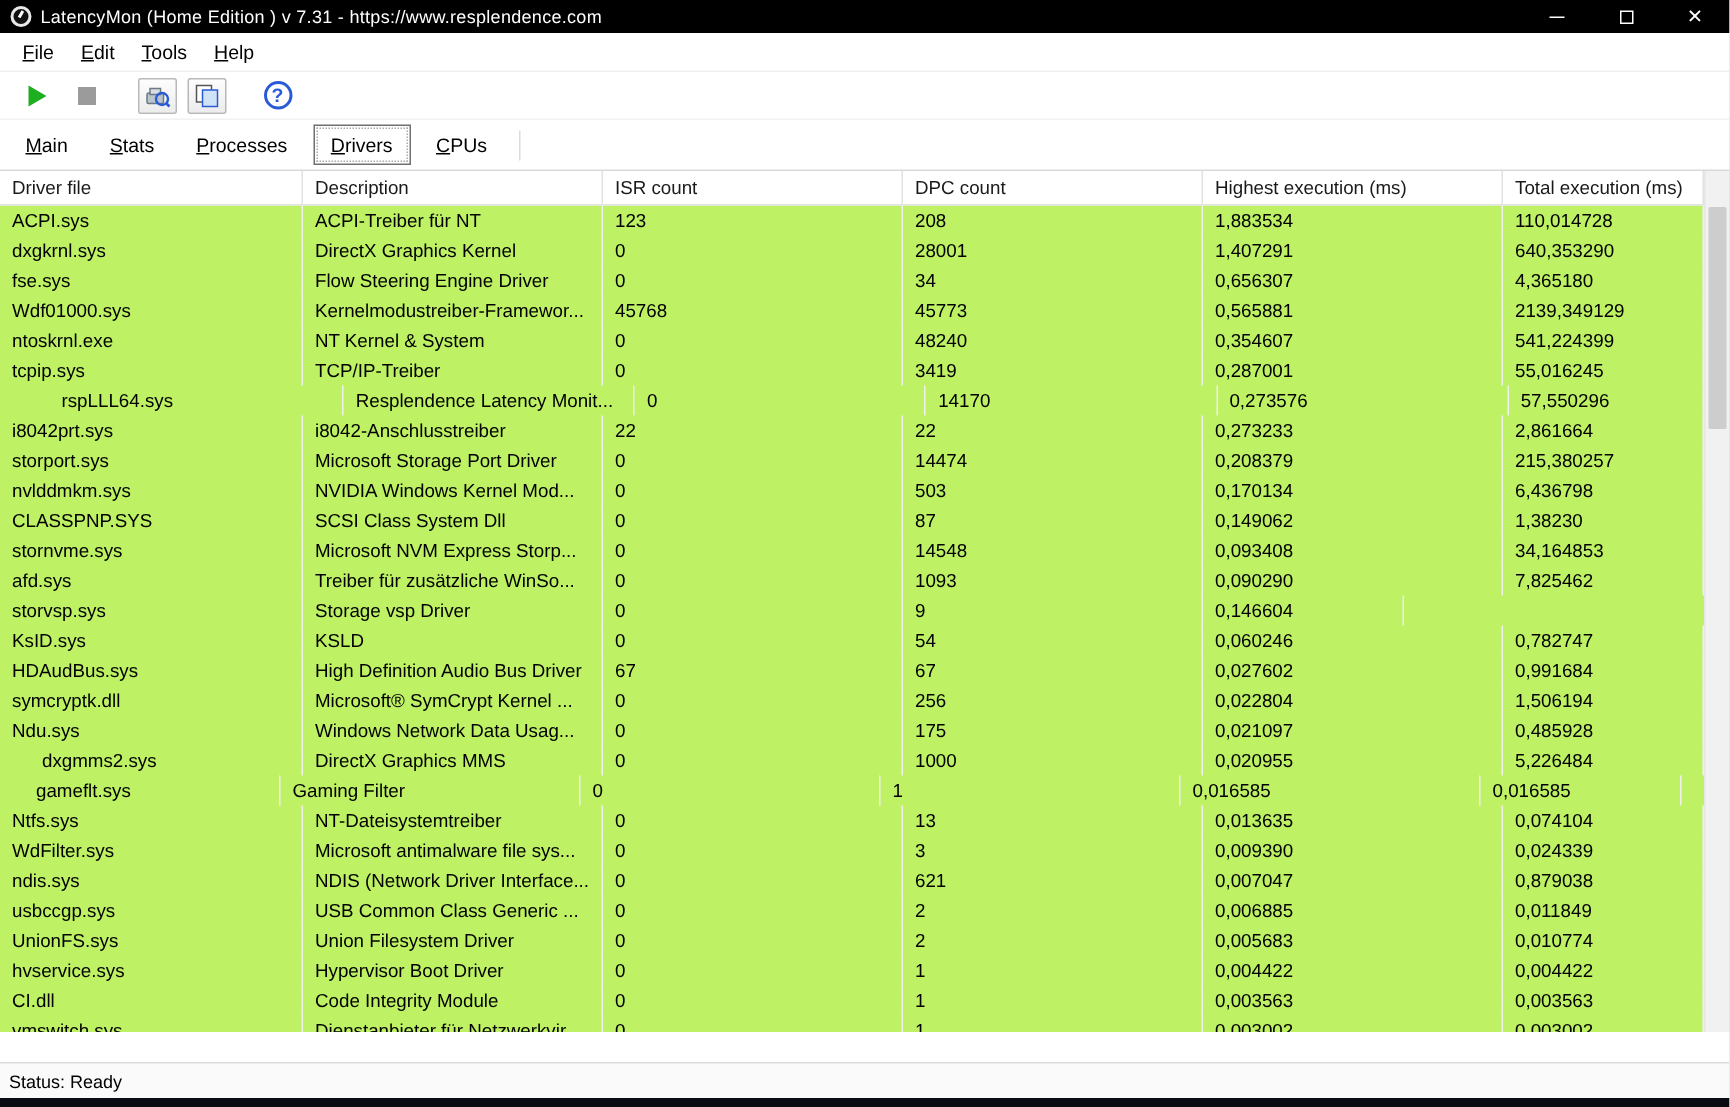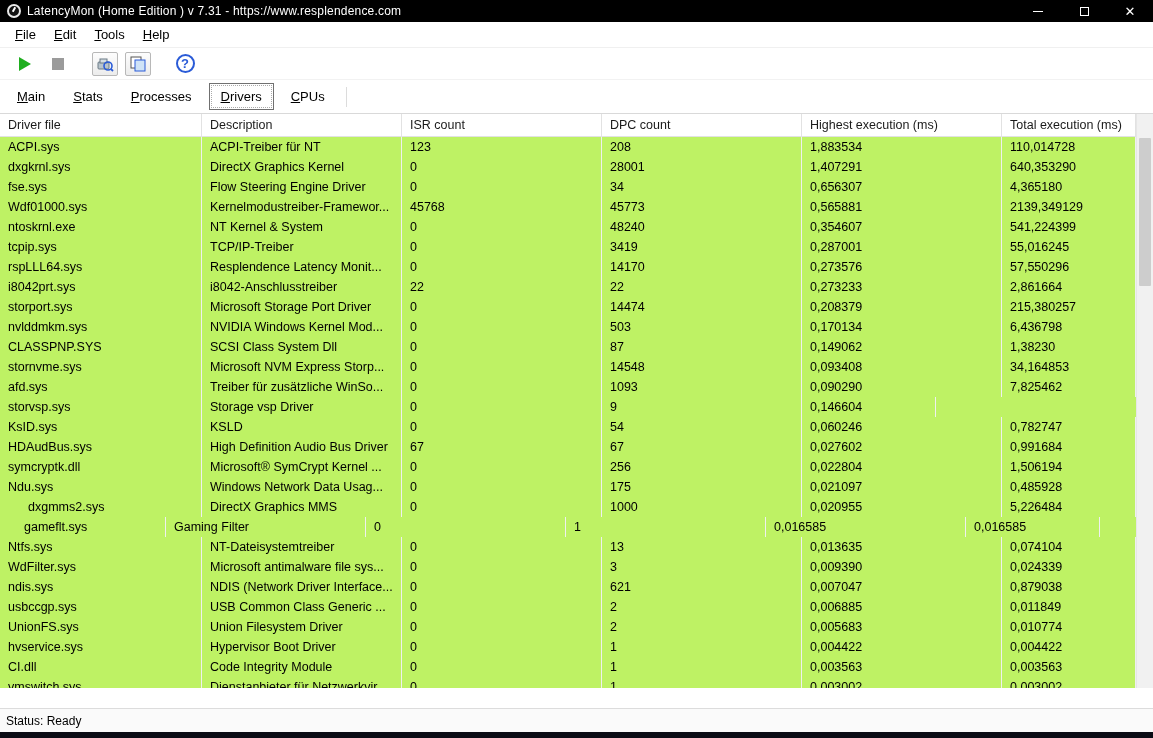"rspLLL64.sys" div.tcell { margin-left: none -> 33px }
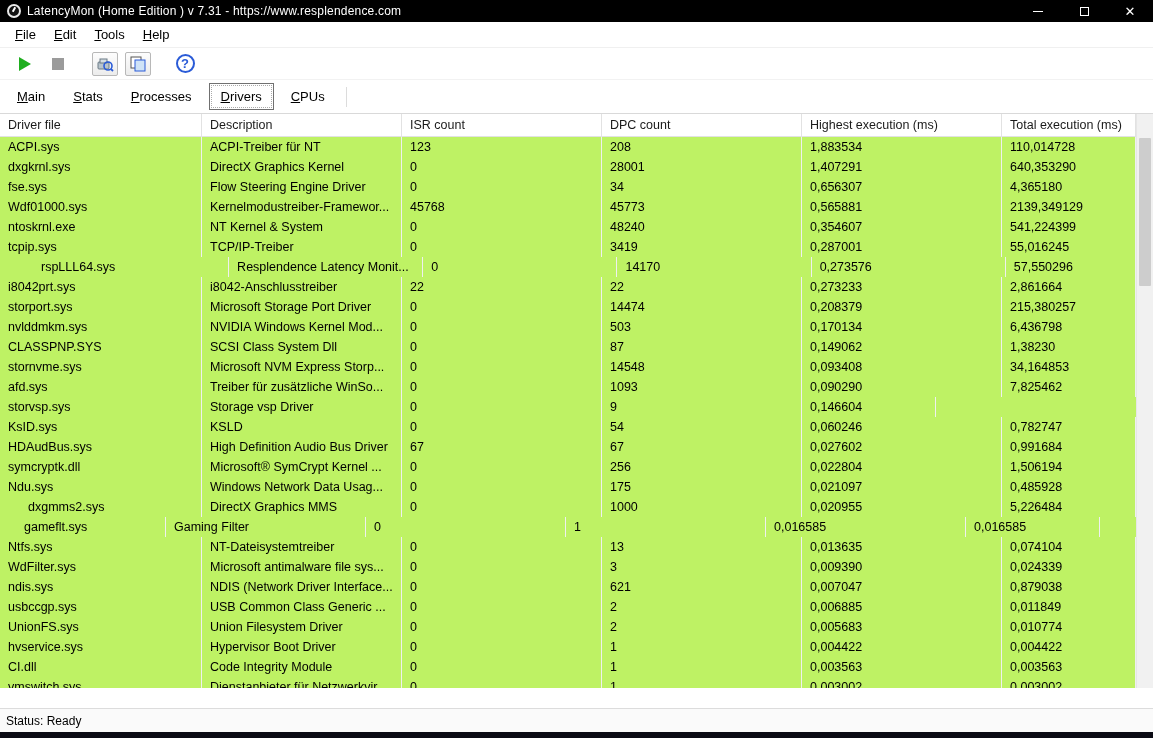"gameflt.sys" div.tcell { width: 166px -> 187px }
